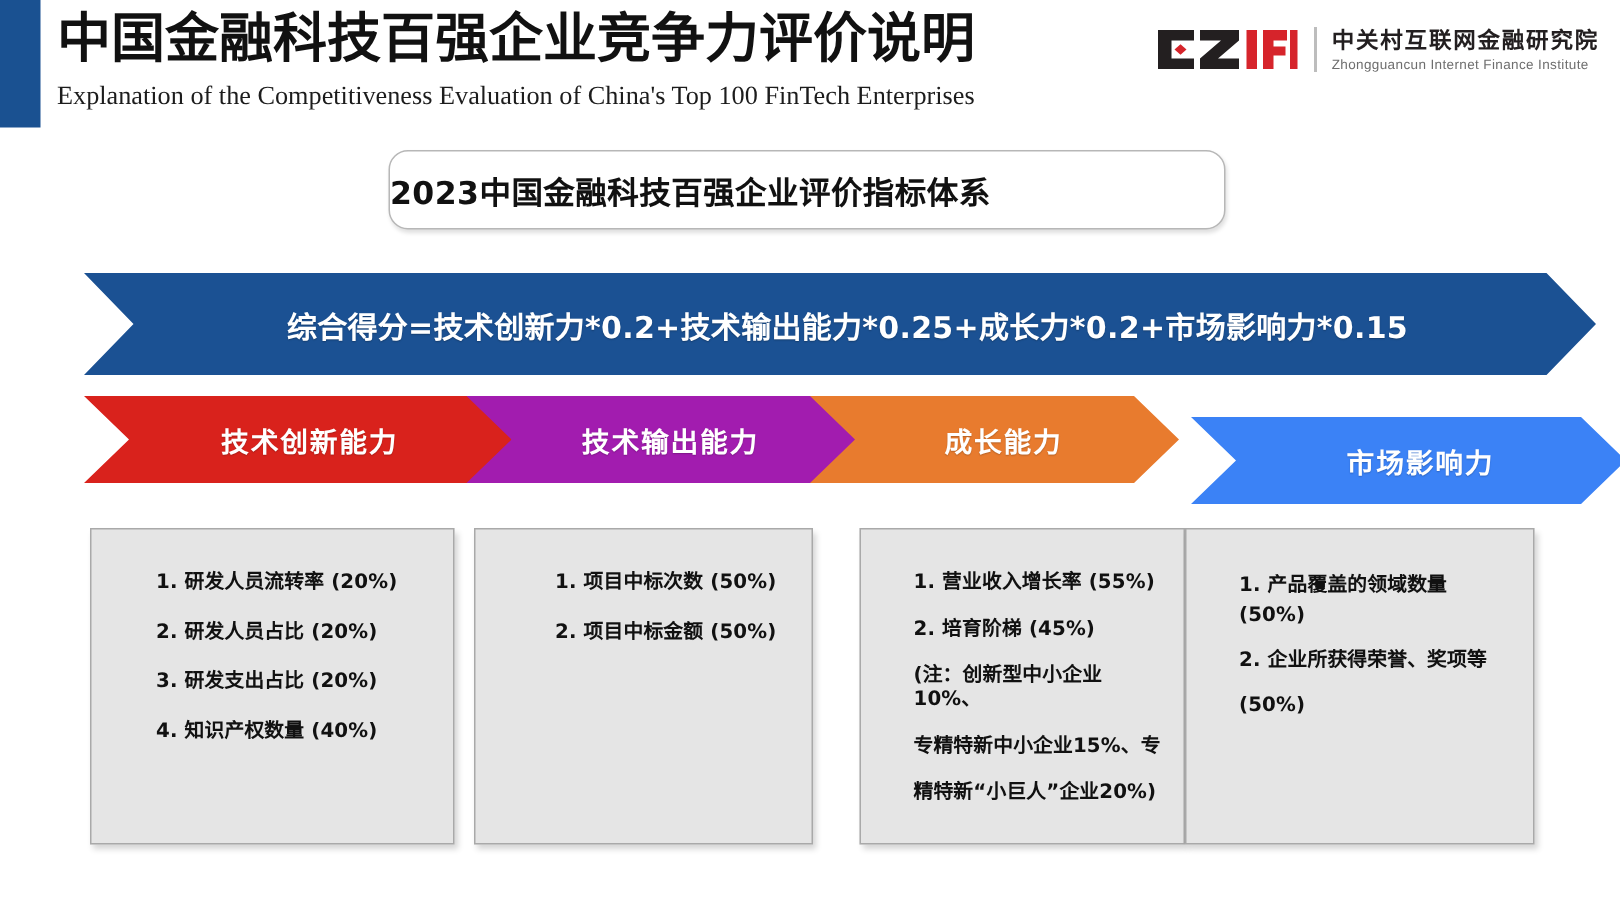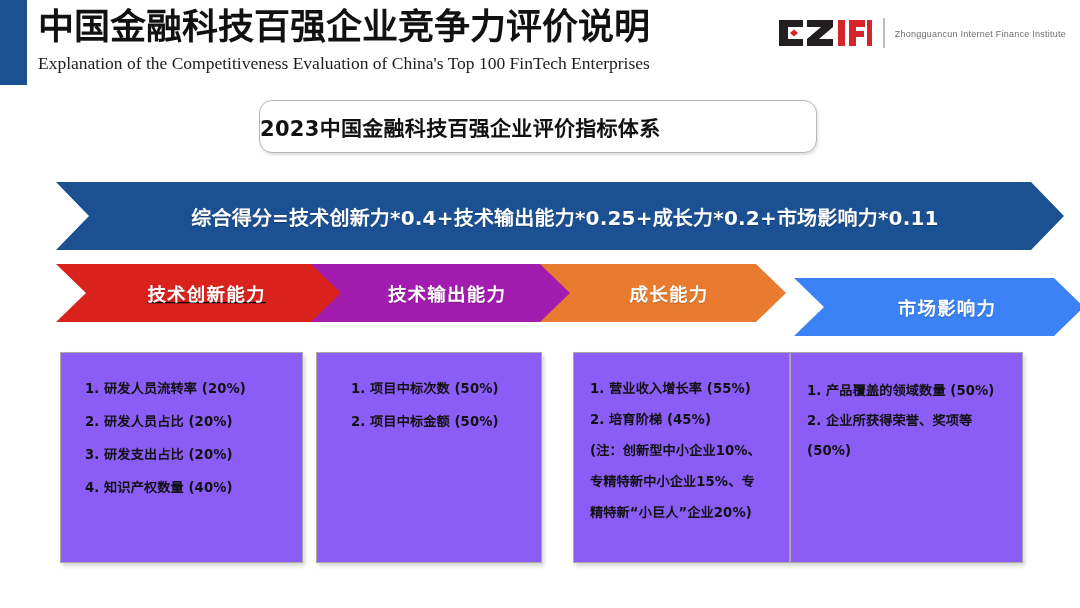"中关村互联网金融研究院" div.logo-cn { html: none -> <div>中关村互联网金融研究院</div> }
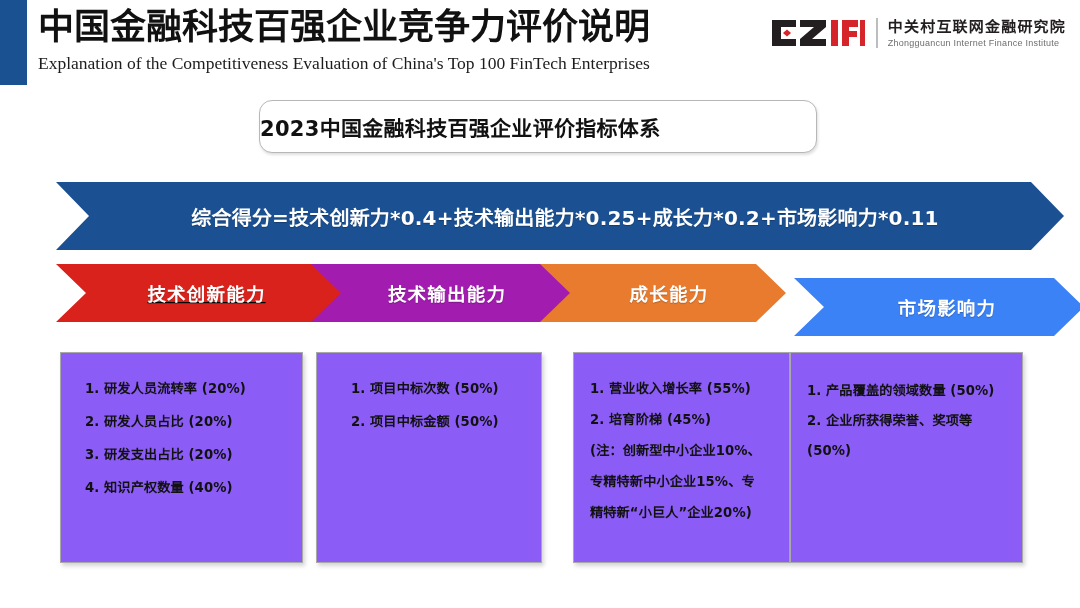"综合得分=技术创新力*0.4+技术输出能力*0.25+成长力*0.2+市场影响力" span.formula-text { text: 0.4+技术输出能力*0.25+成长力*0.2+市场影响力*0.11 -> 0.2+技术输出能力*0.25+成长力*0.2+市场影响力*0.15 }
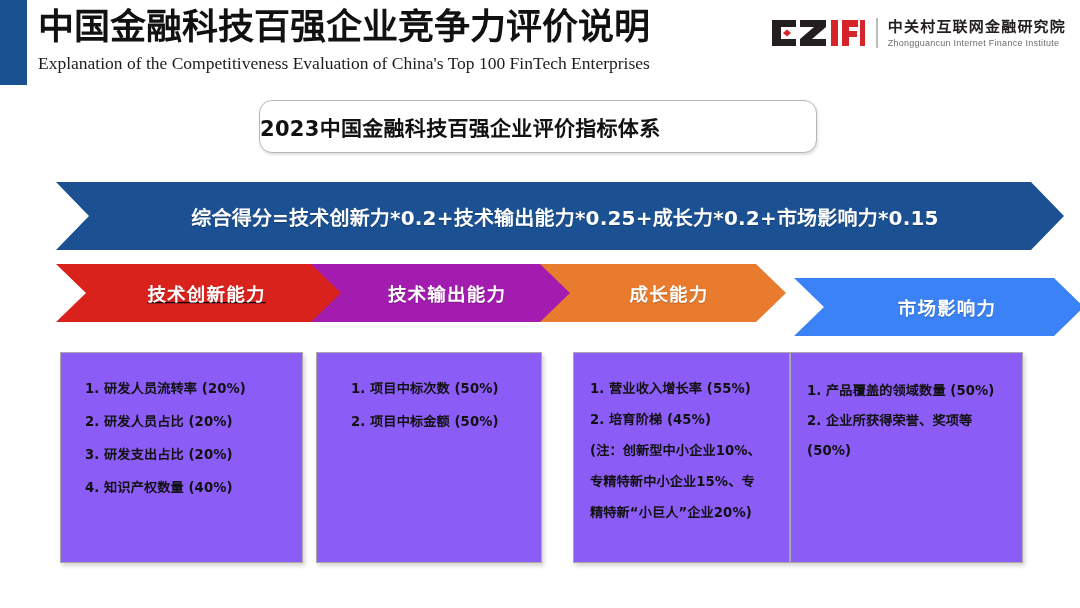"技术创新能力" div.arrow { text-decoration: underline -> none }
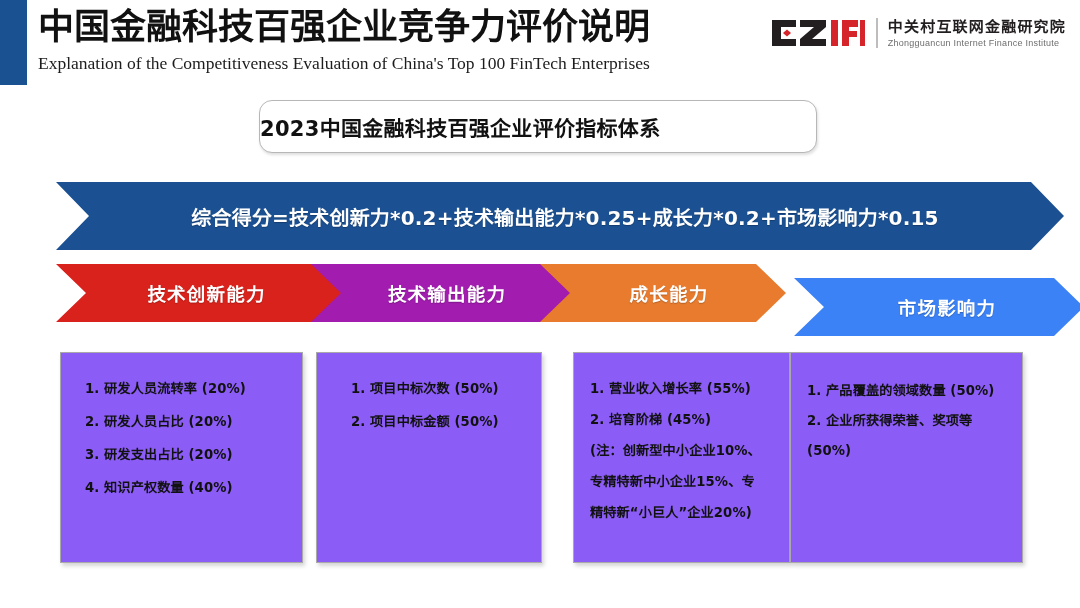"1. 研发人员流转率 (20%)" .card { background: #8b5cf6 -> #e5e5e5; padding: 28px 12px 10px 8px -> 28px 12px 10px 27px }
